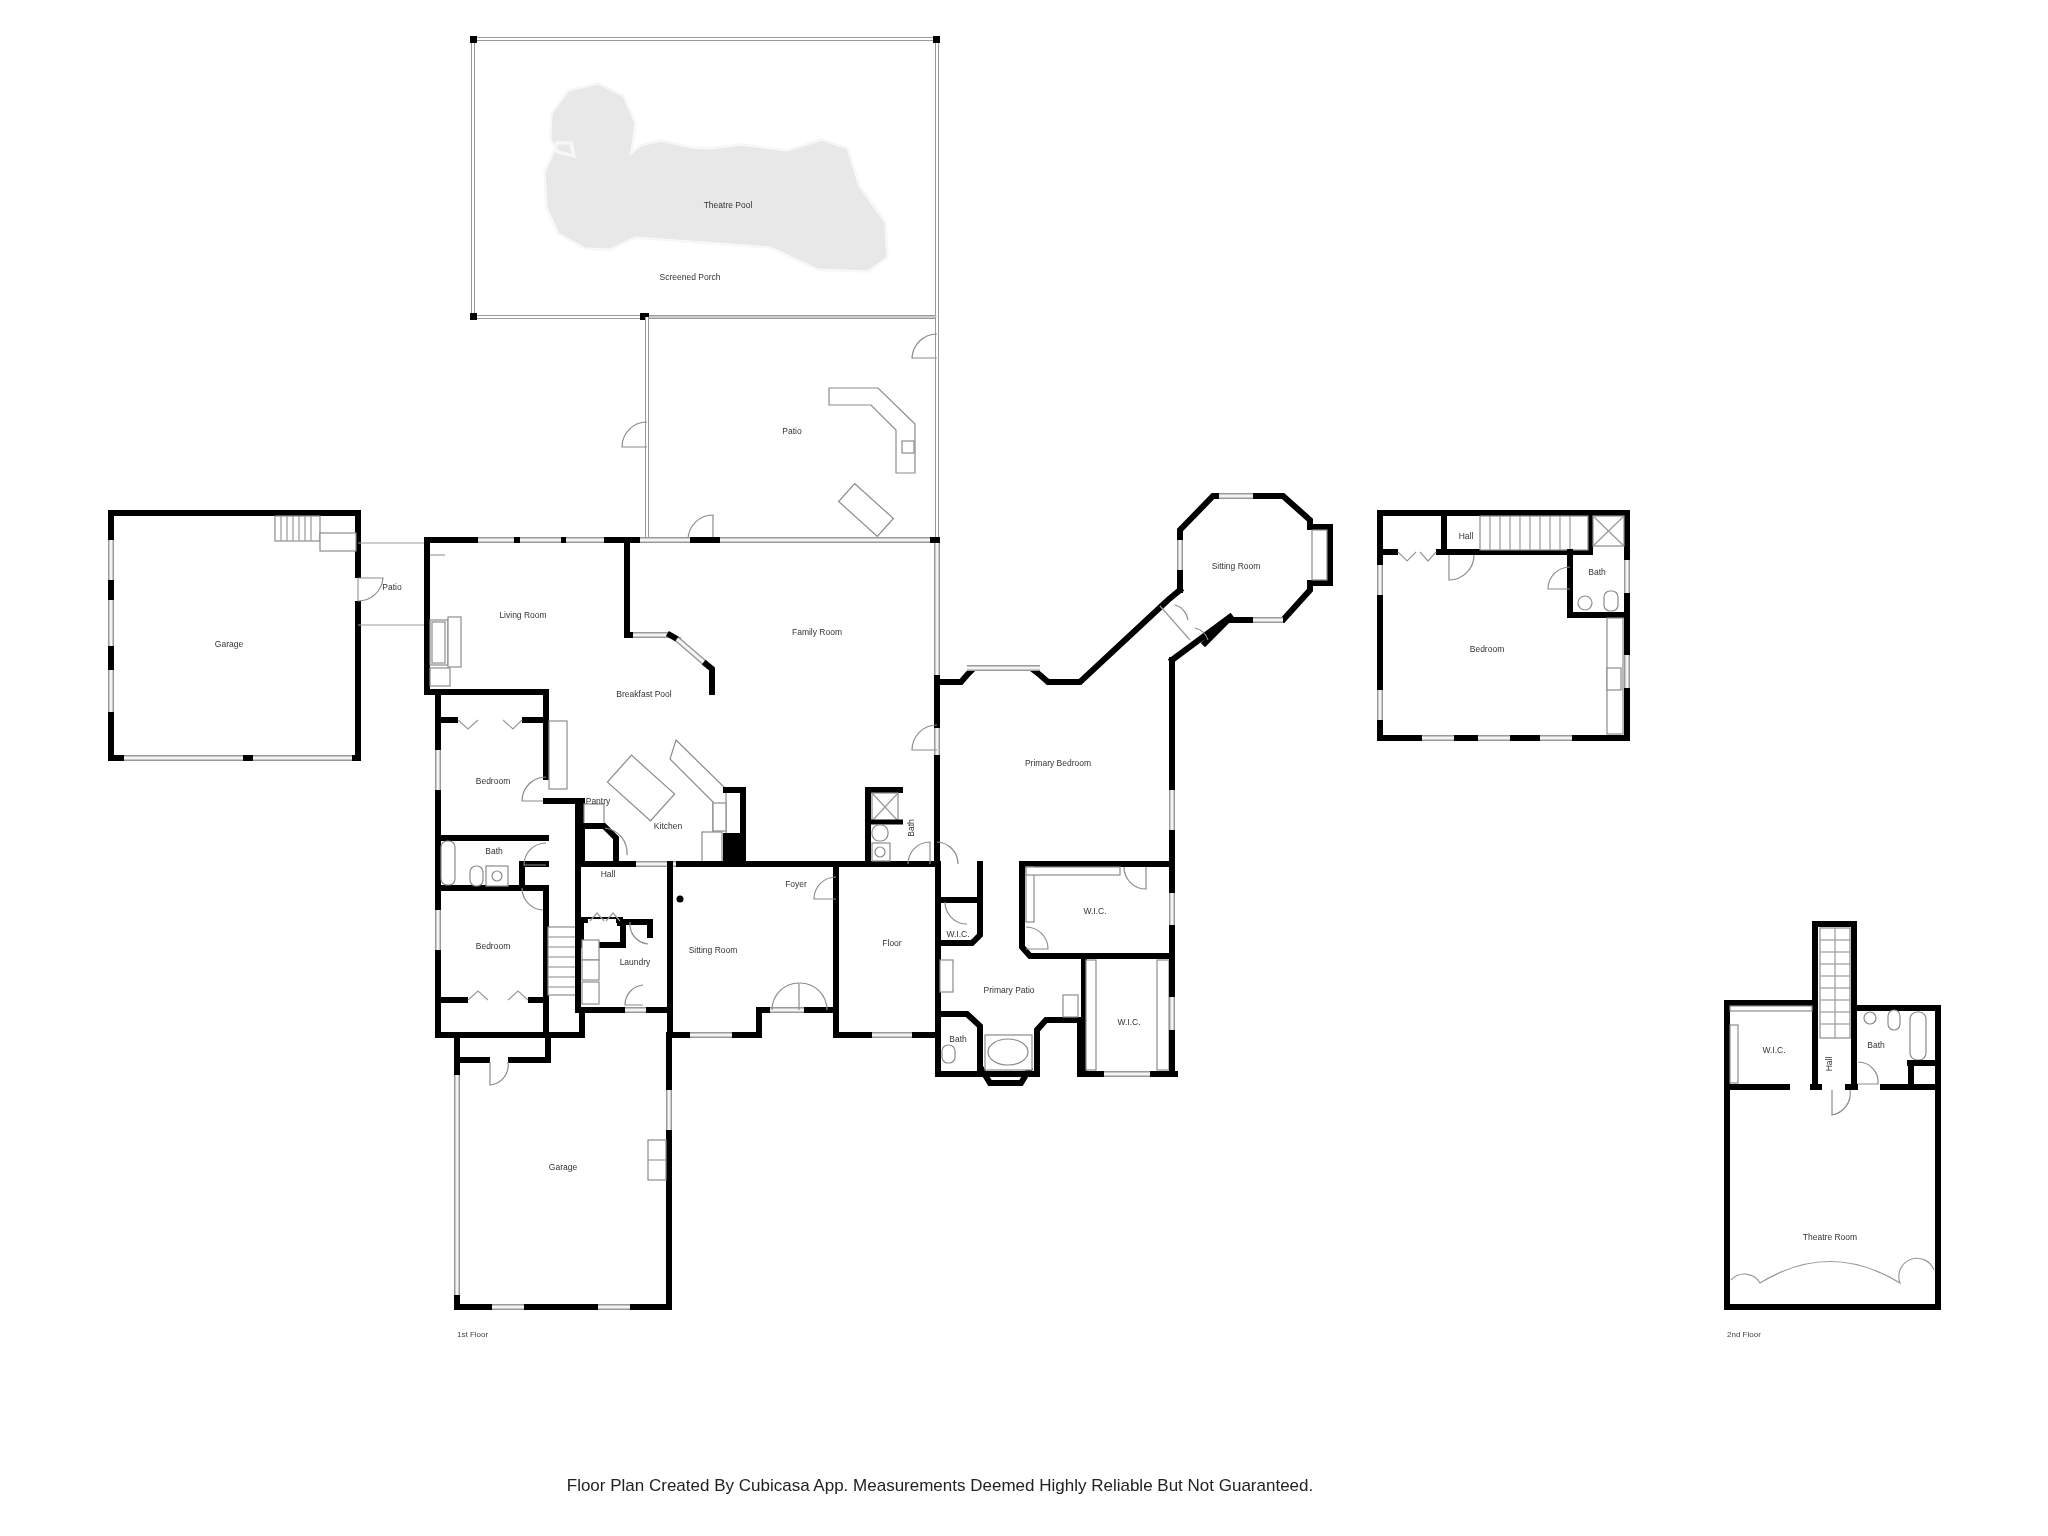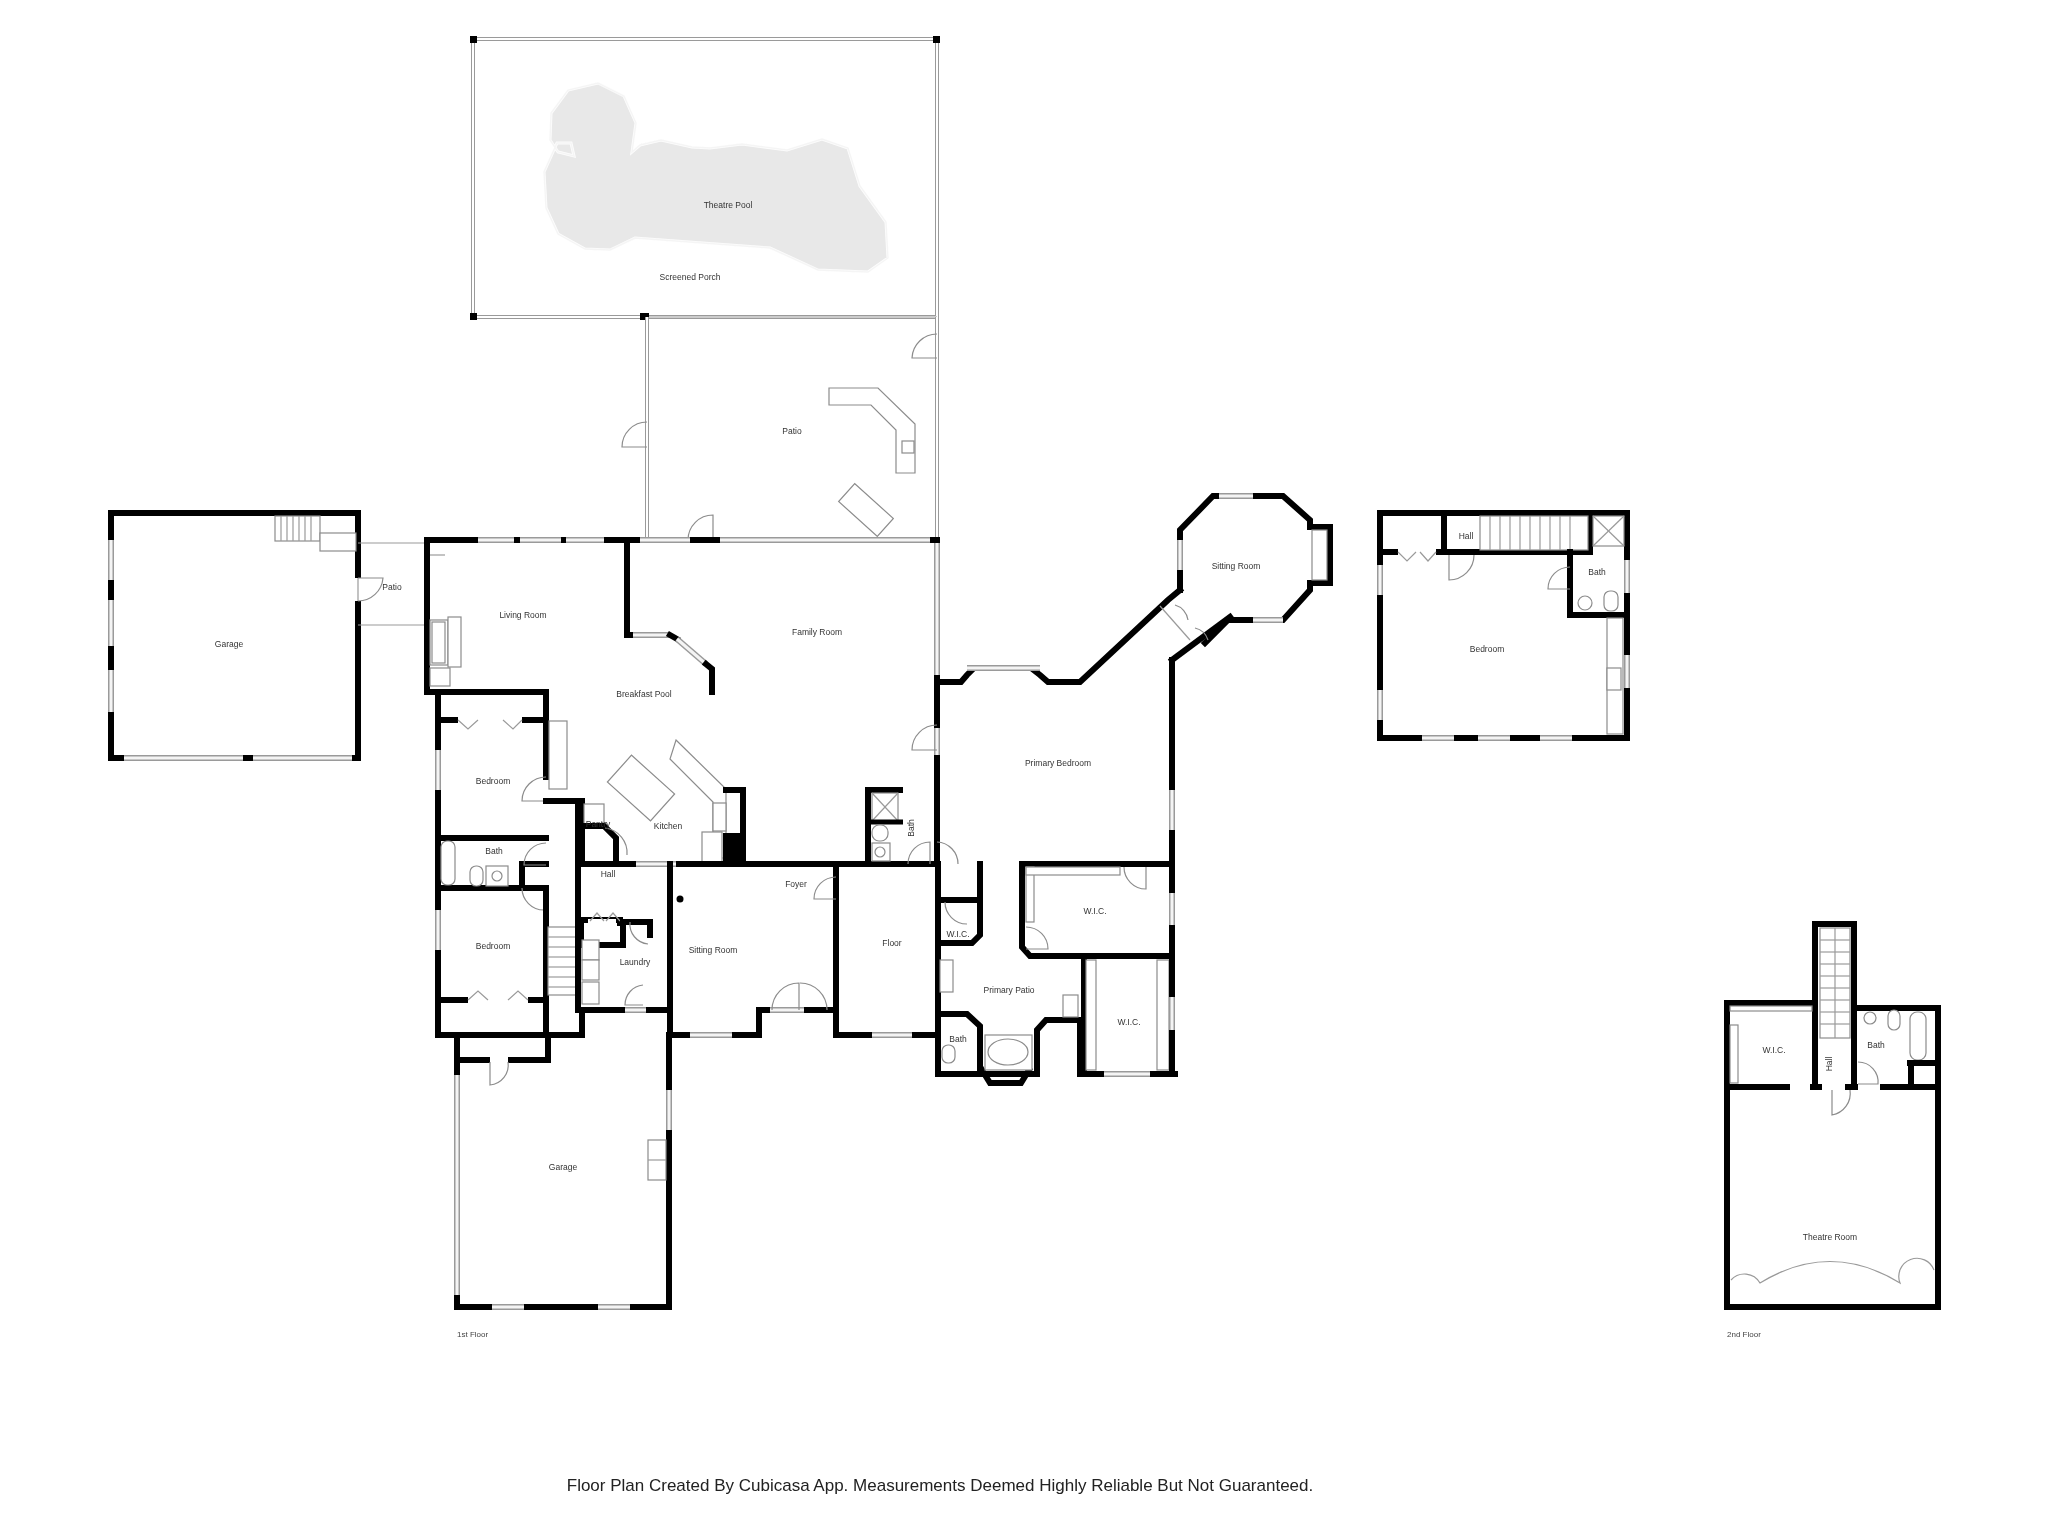"Pantry" div.room-label { top: 824px -> 801px }
